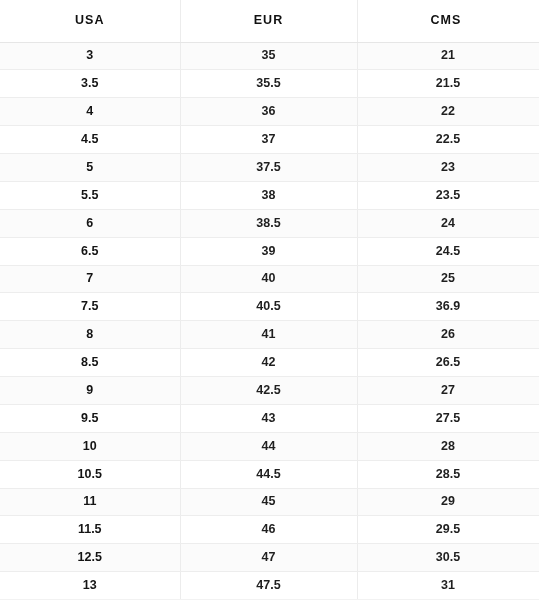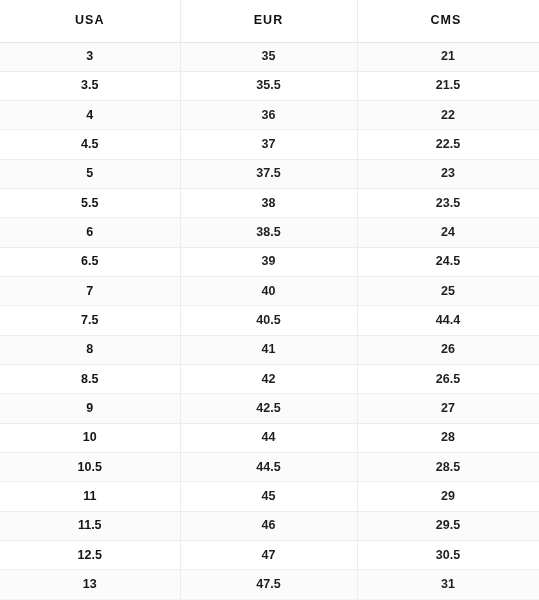"44.4" td.cell-cms { text: 44.4 -> 36.9 }
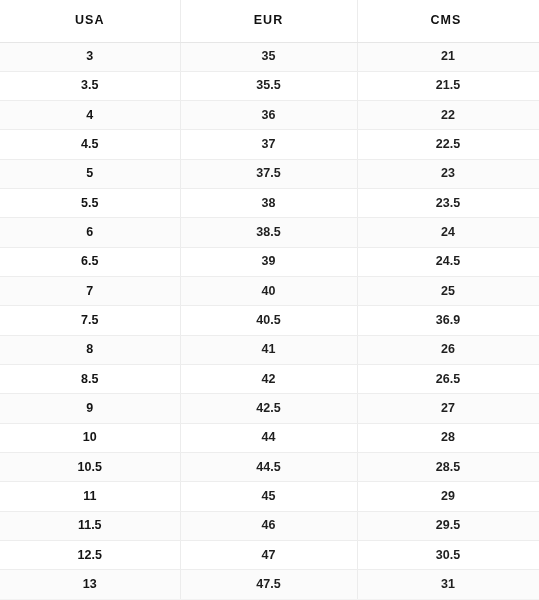"9.5" tr { html: none -> <tr> <td>9.5</td> <td>43</td> <td>27.5</td> </tr> }
